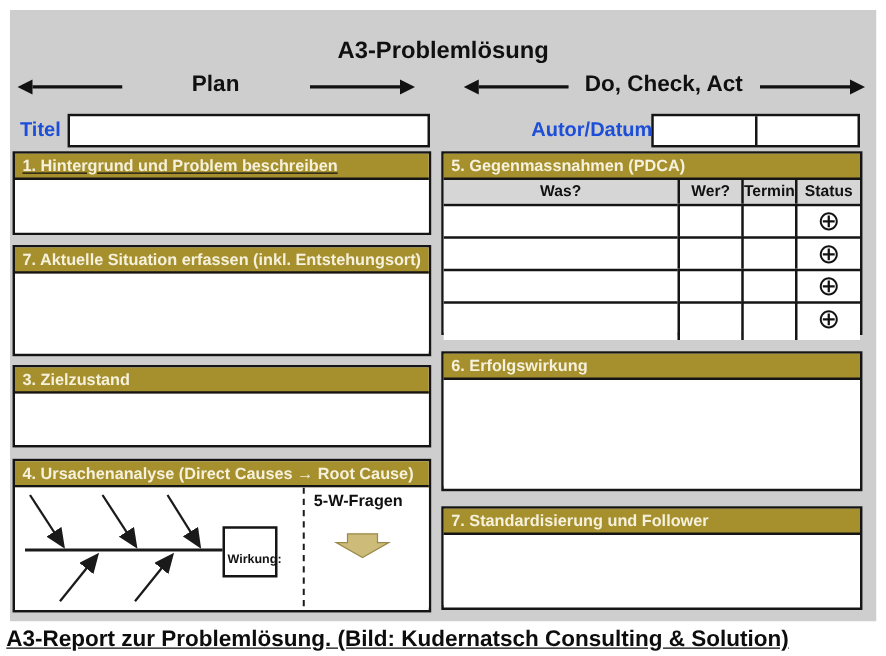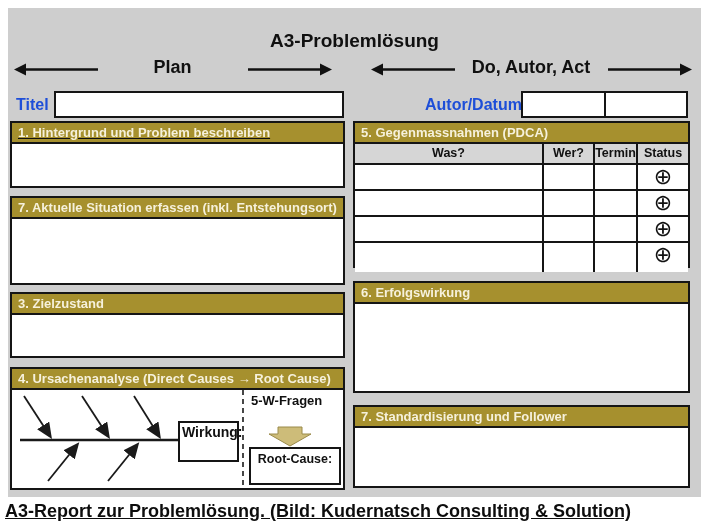"Do, Autor, Act" div.abs { text: Autor -> Check }
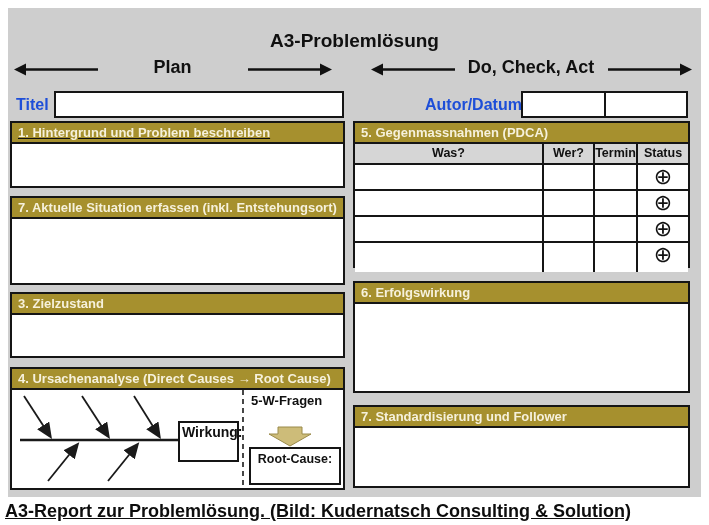"Wirkung:" .wirkung-box { font-size: 14px -> 10px; padding: 2px 2px -> 18px 2px; width: 61px -> 44px }
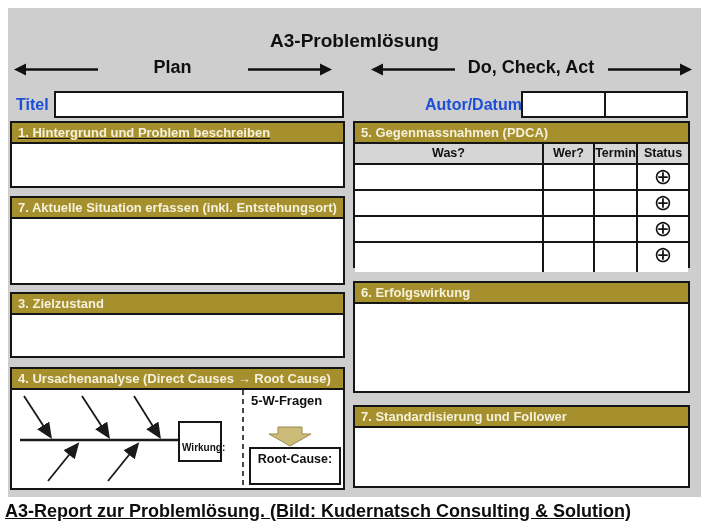"Root-Cause:" div.abs { html: <div> <span>Root-Cause:</span> </div> -> none }
